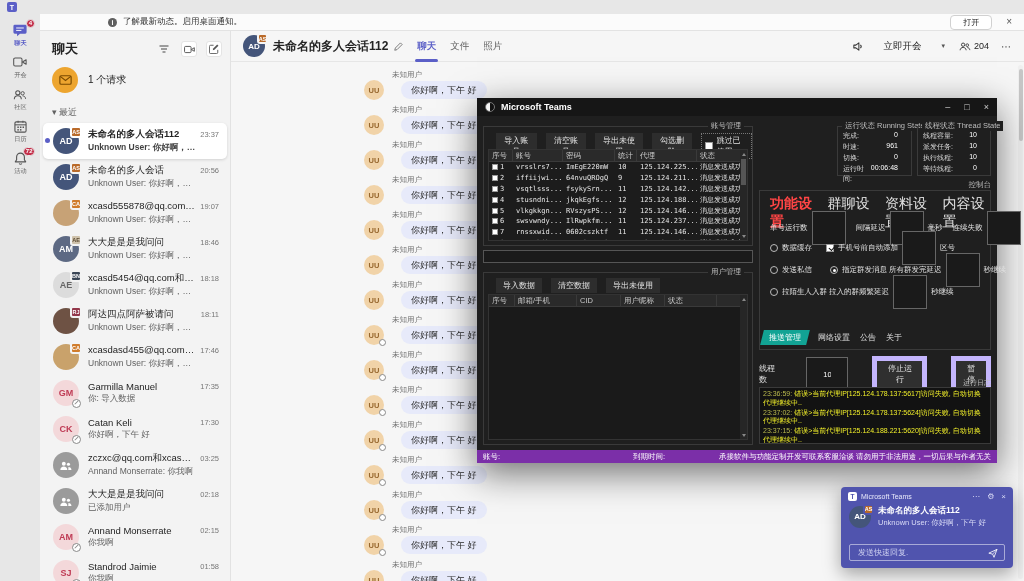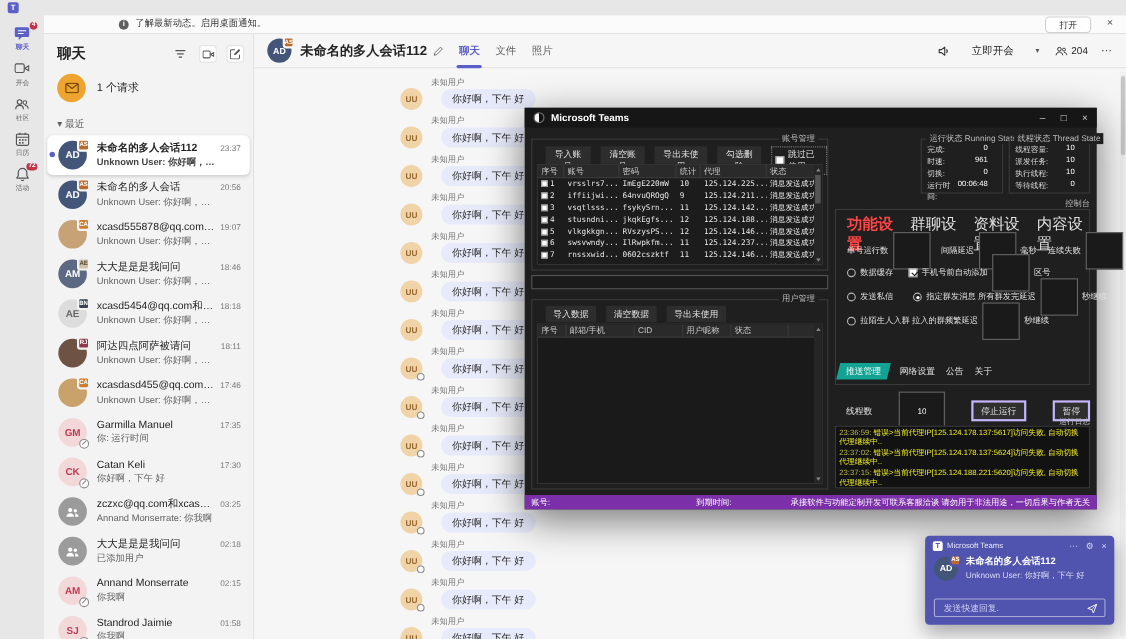"停止运行" .tbtn.bordered { border: 2px solid #c4b5fd -> 5px solid #c4b5fd }
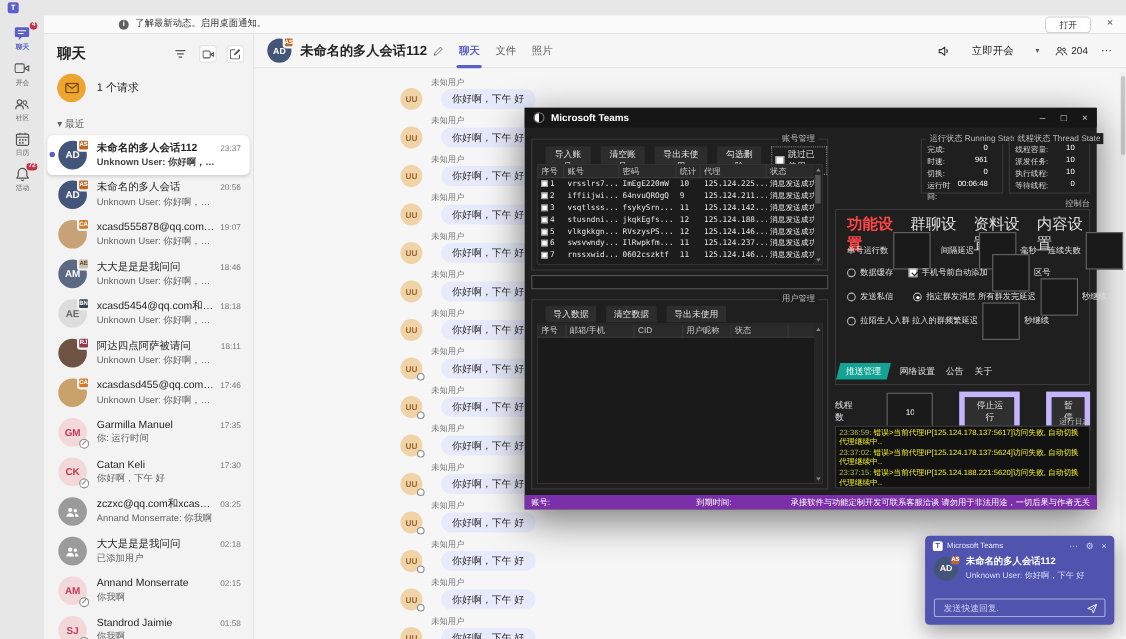"你: 运行时间" div.cl-item-preview { text: 运行时间 -> 导入数据 }
